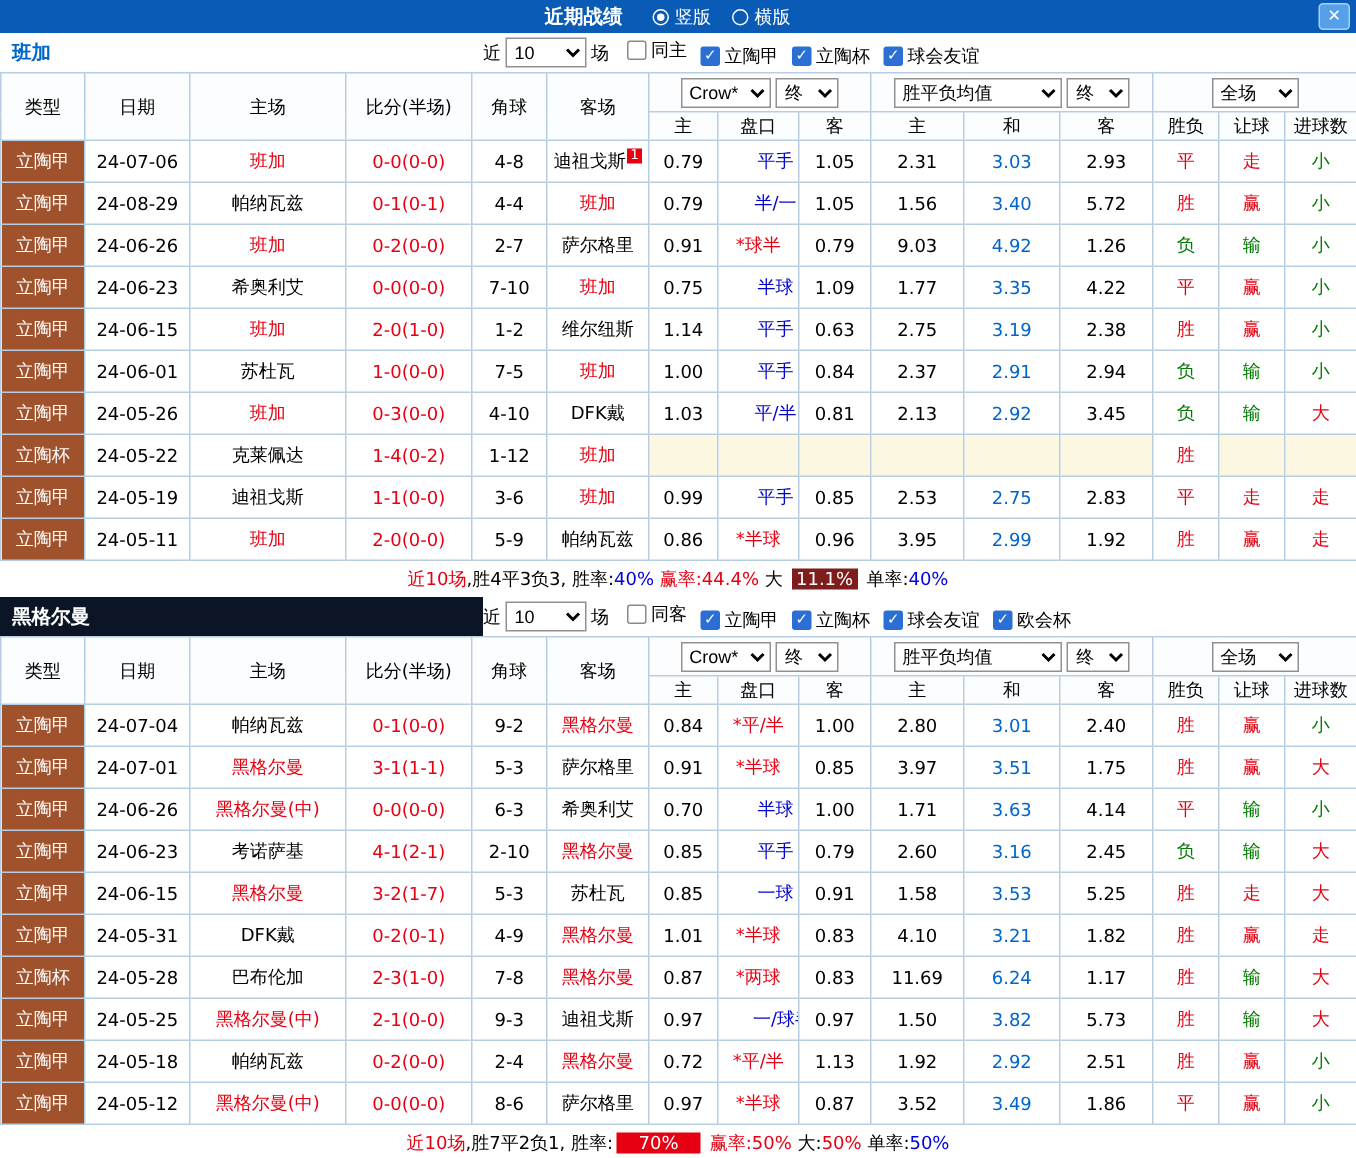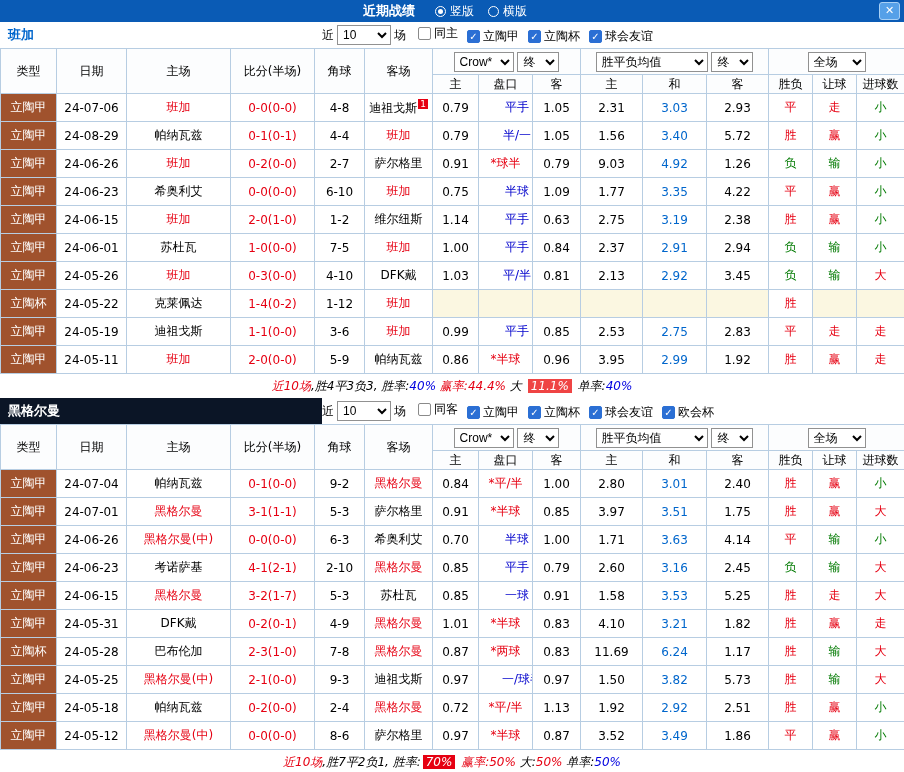"6-10" td { text: 6-10 -> 7-10 }
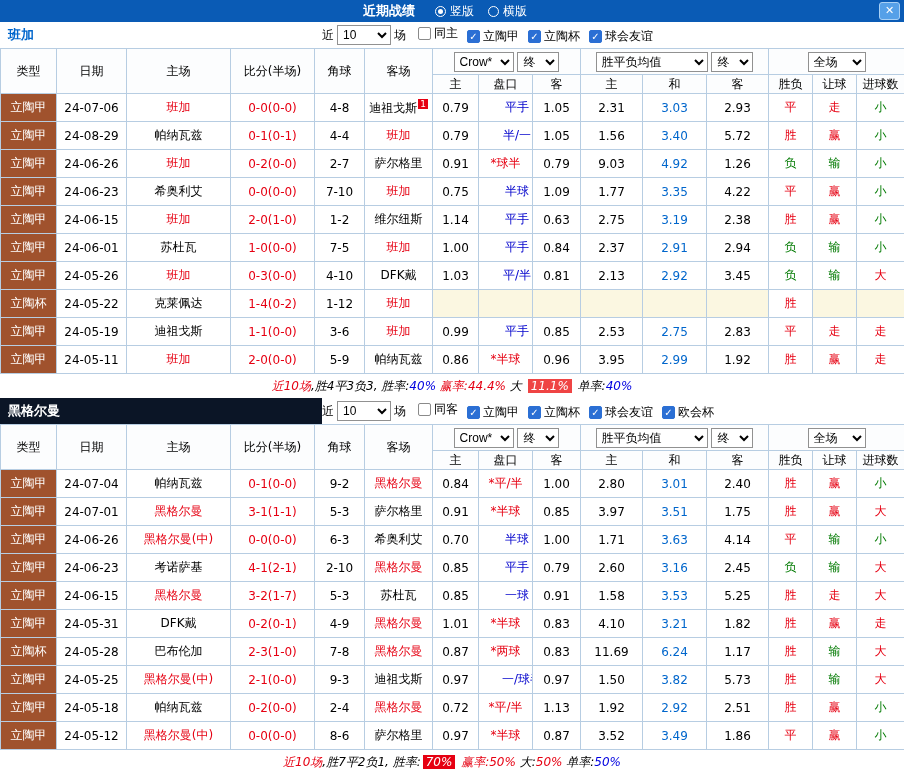"近10场" .summary { font-style: italic -> none }
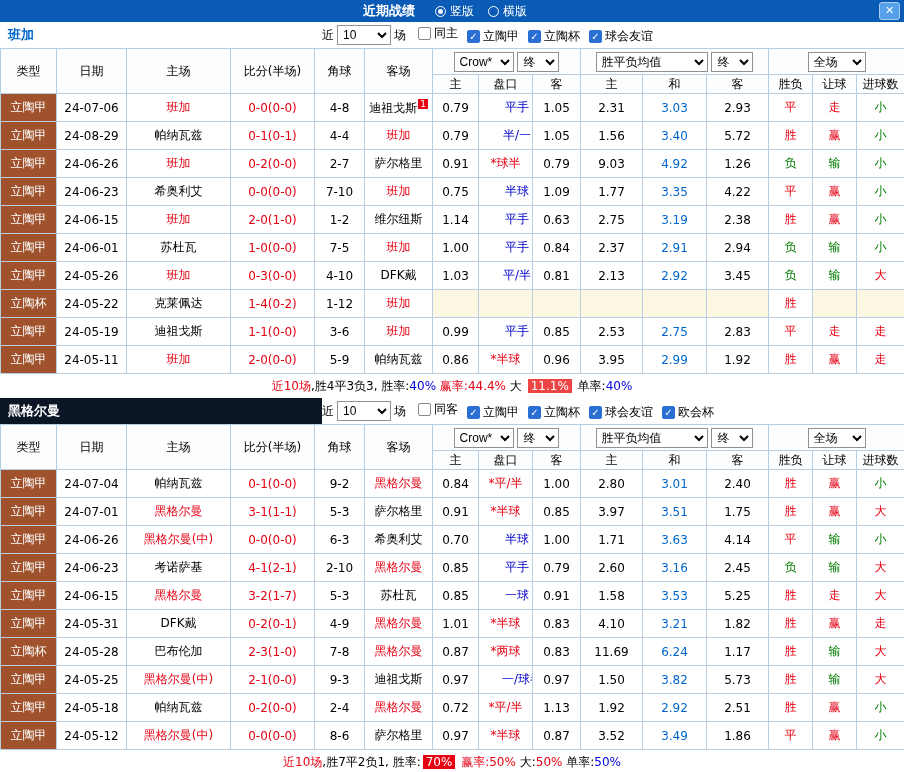"11.1%" .sg-hlg { background: #ef4444 -> #7f1d1d }
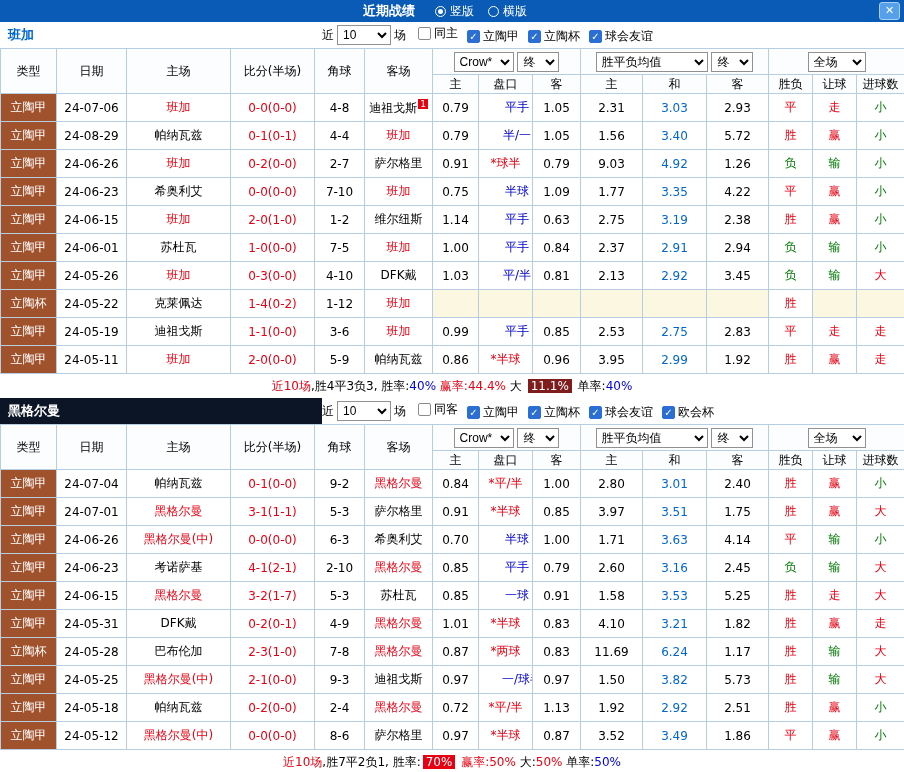"70%" .sg-hlr { padding: 0 3px -> 0 15px }
